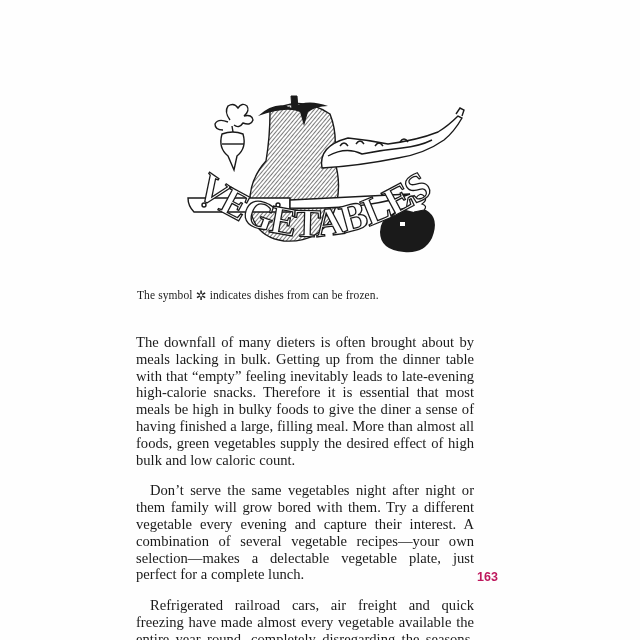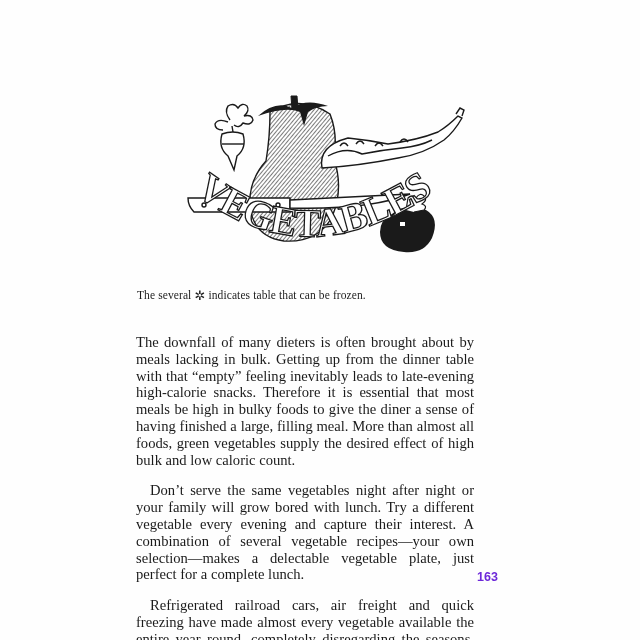"The several" span { text: several -> symbol }
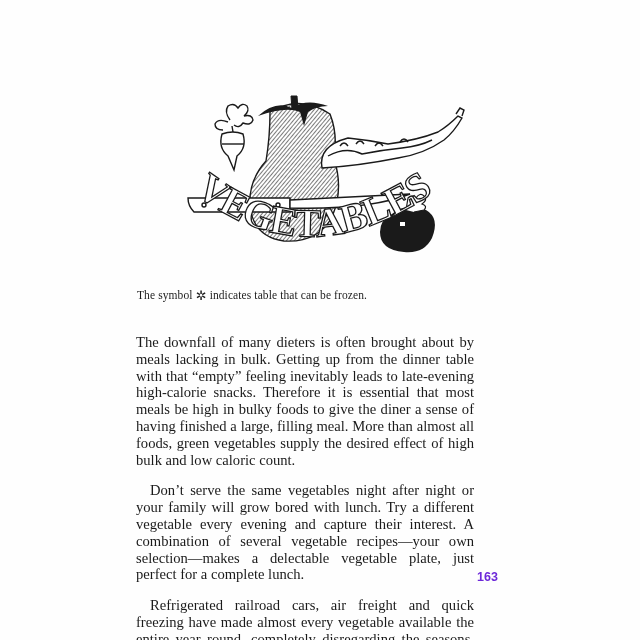"indicates table that can be" span { text: table that -> dishes from }
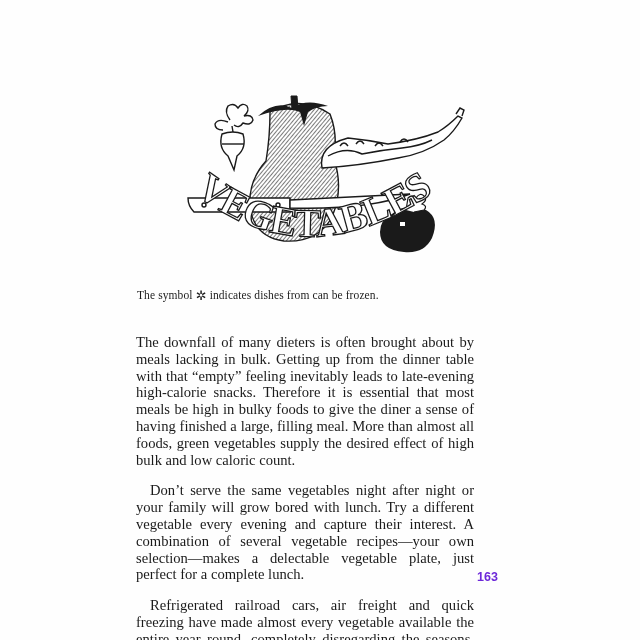"Don’t serve the same vegetables" p { text: your family will grow bored with lunch -> them family will grow bored with them }
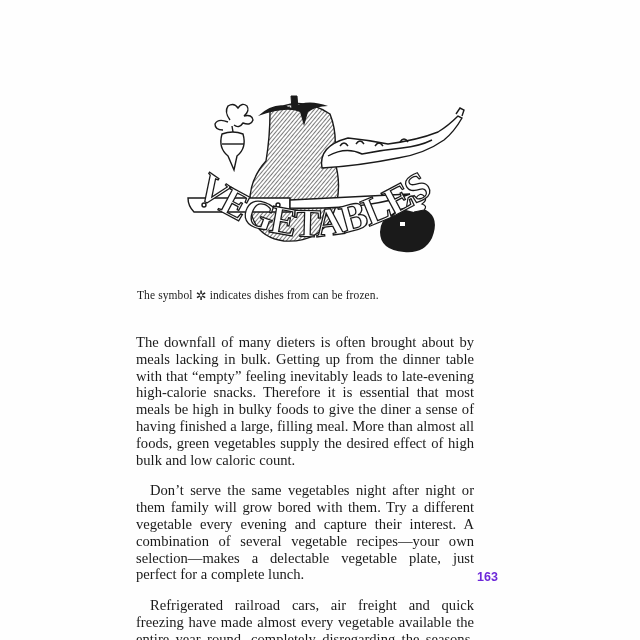"163" .page-number { color: #6d28d9 -> #be185d }
